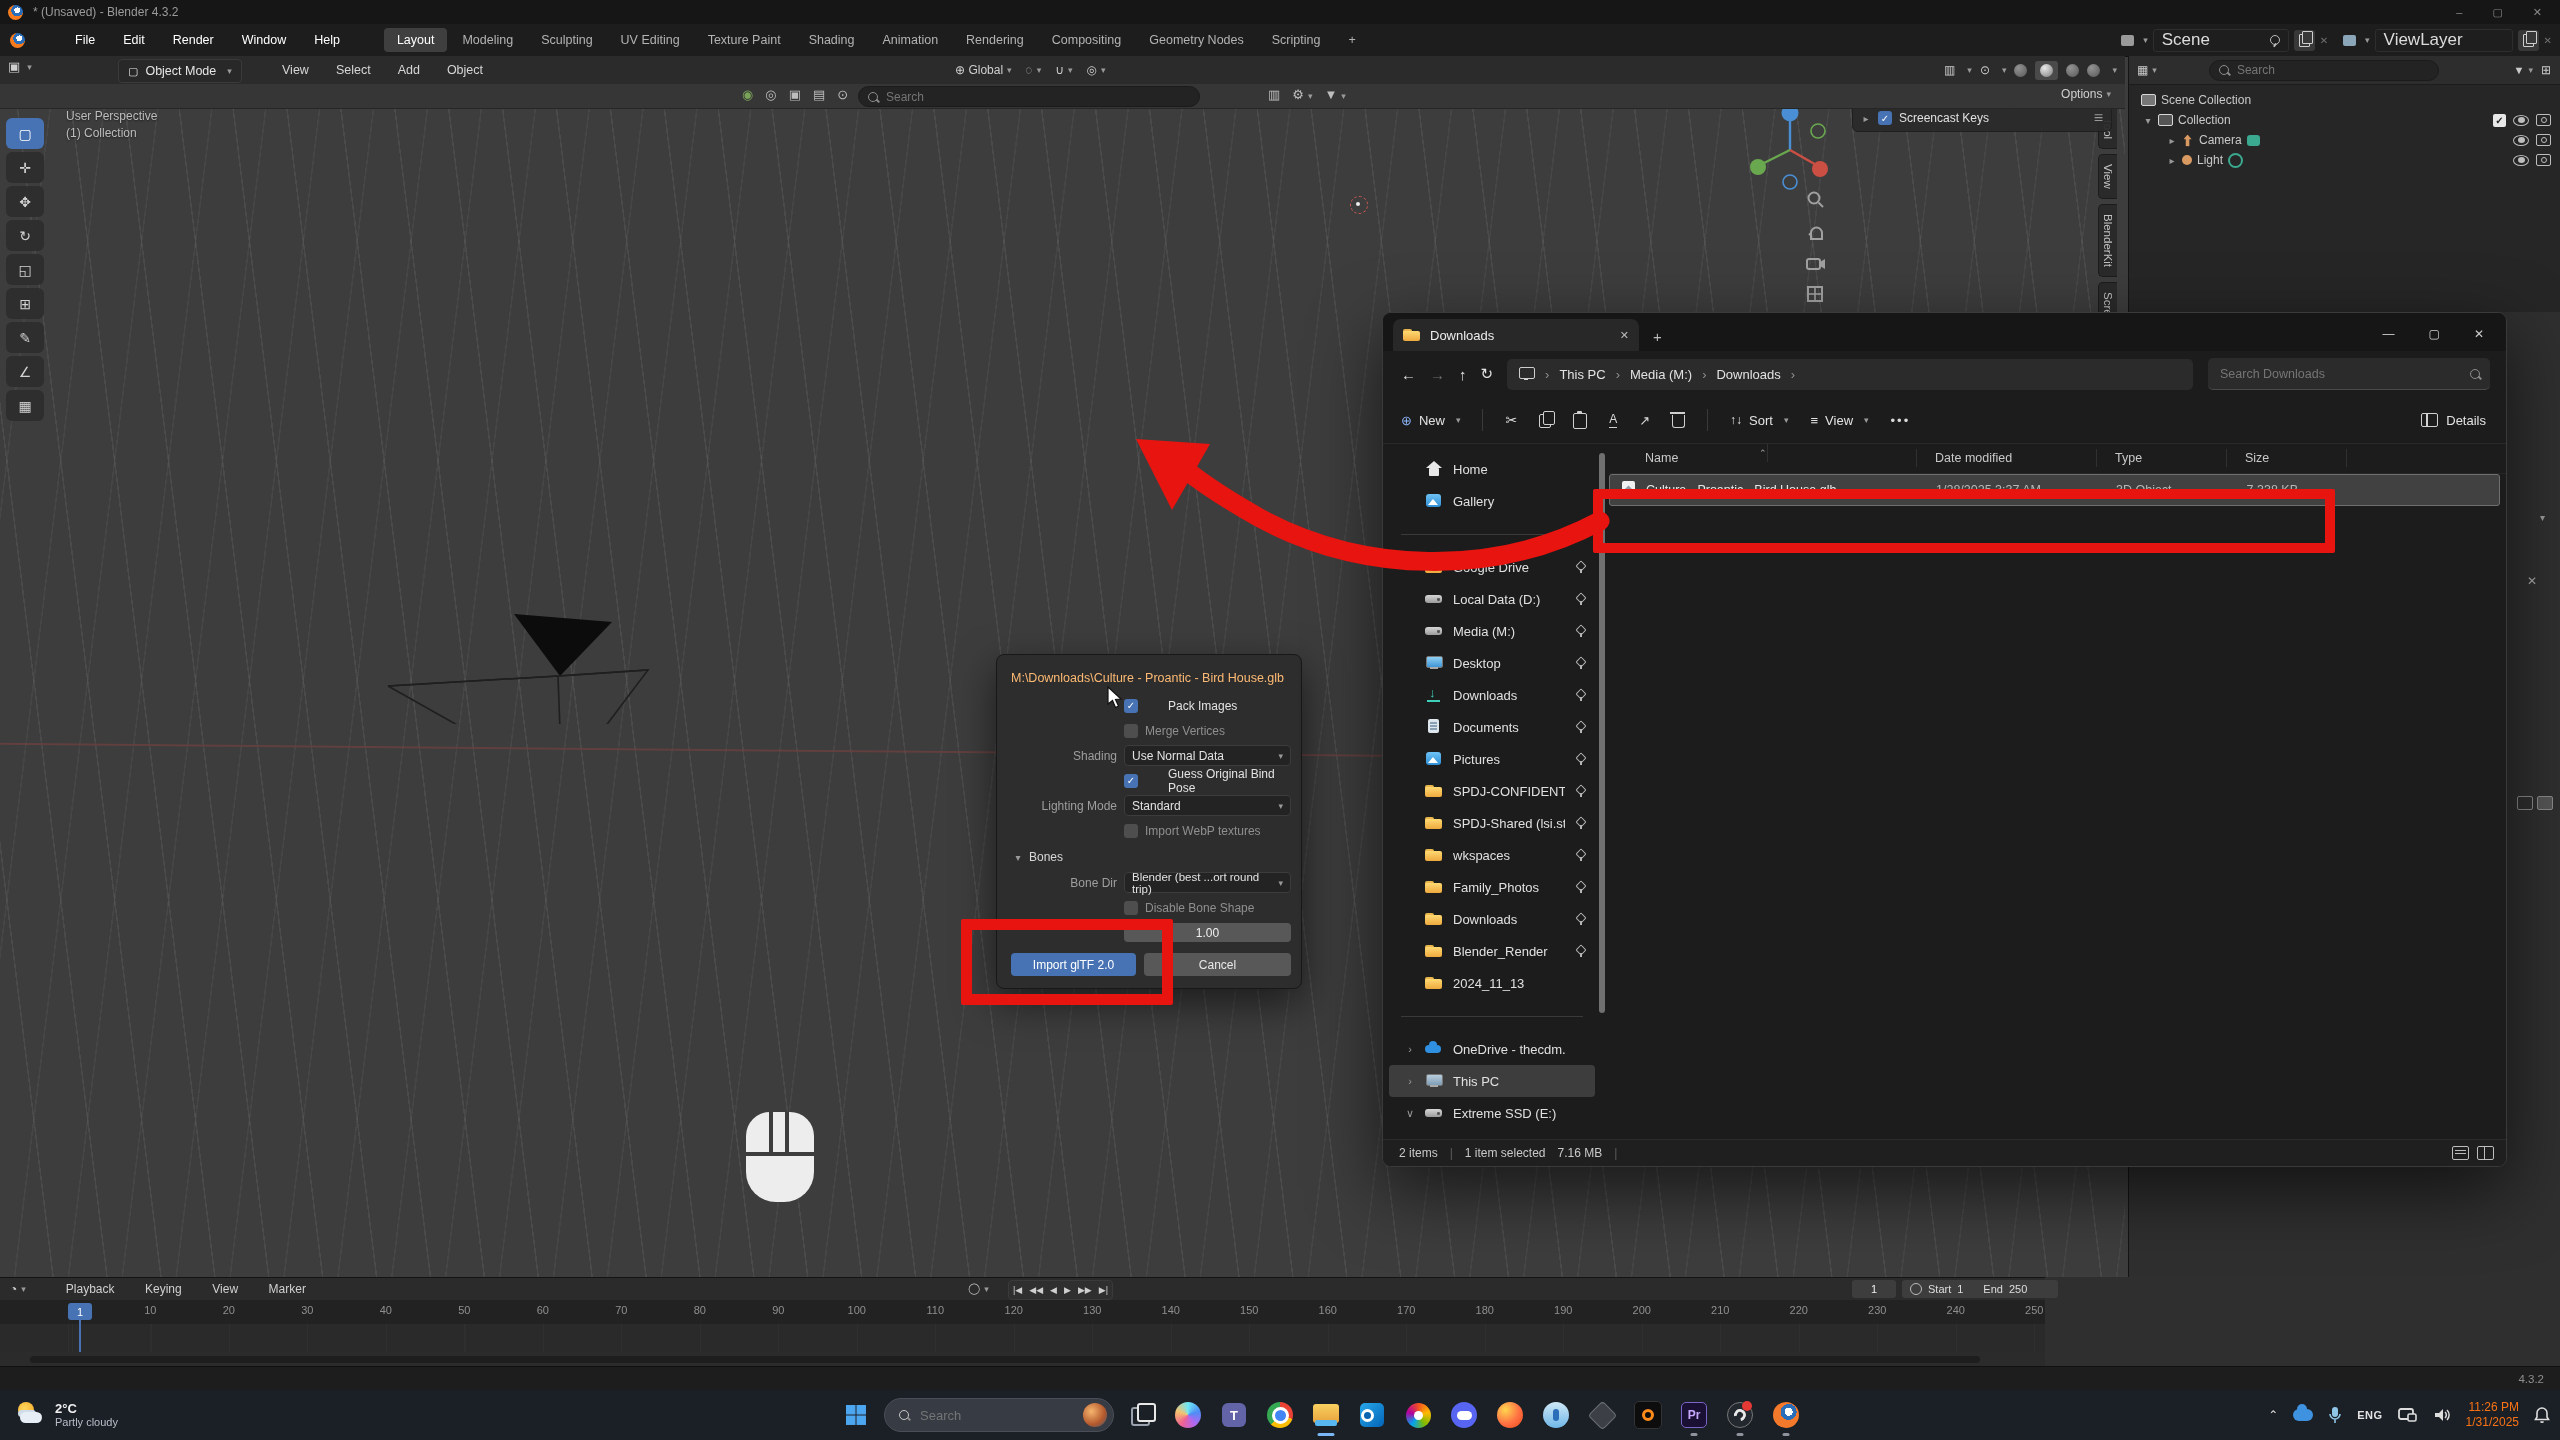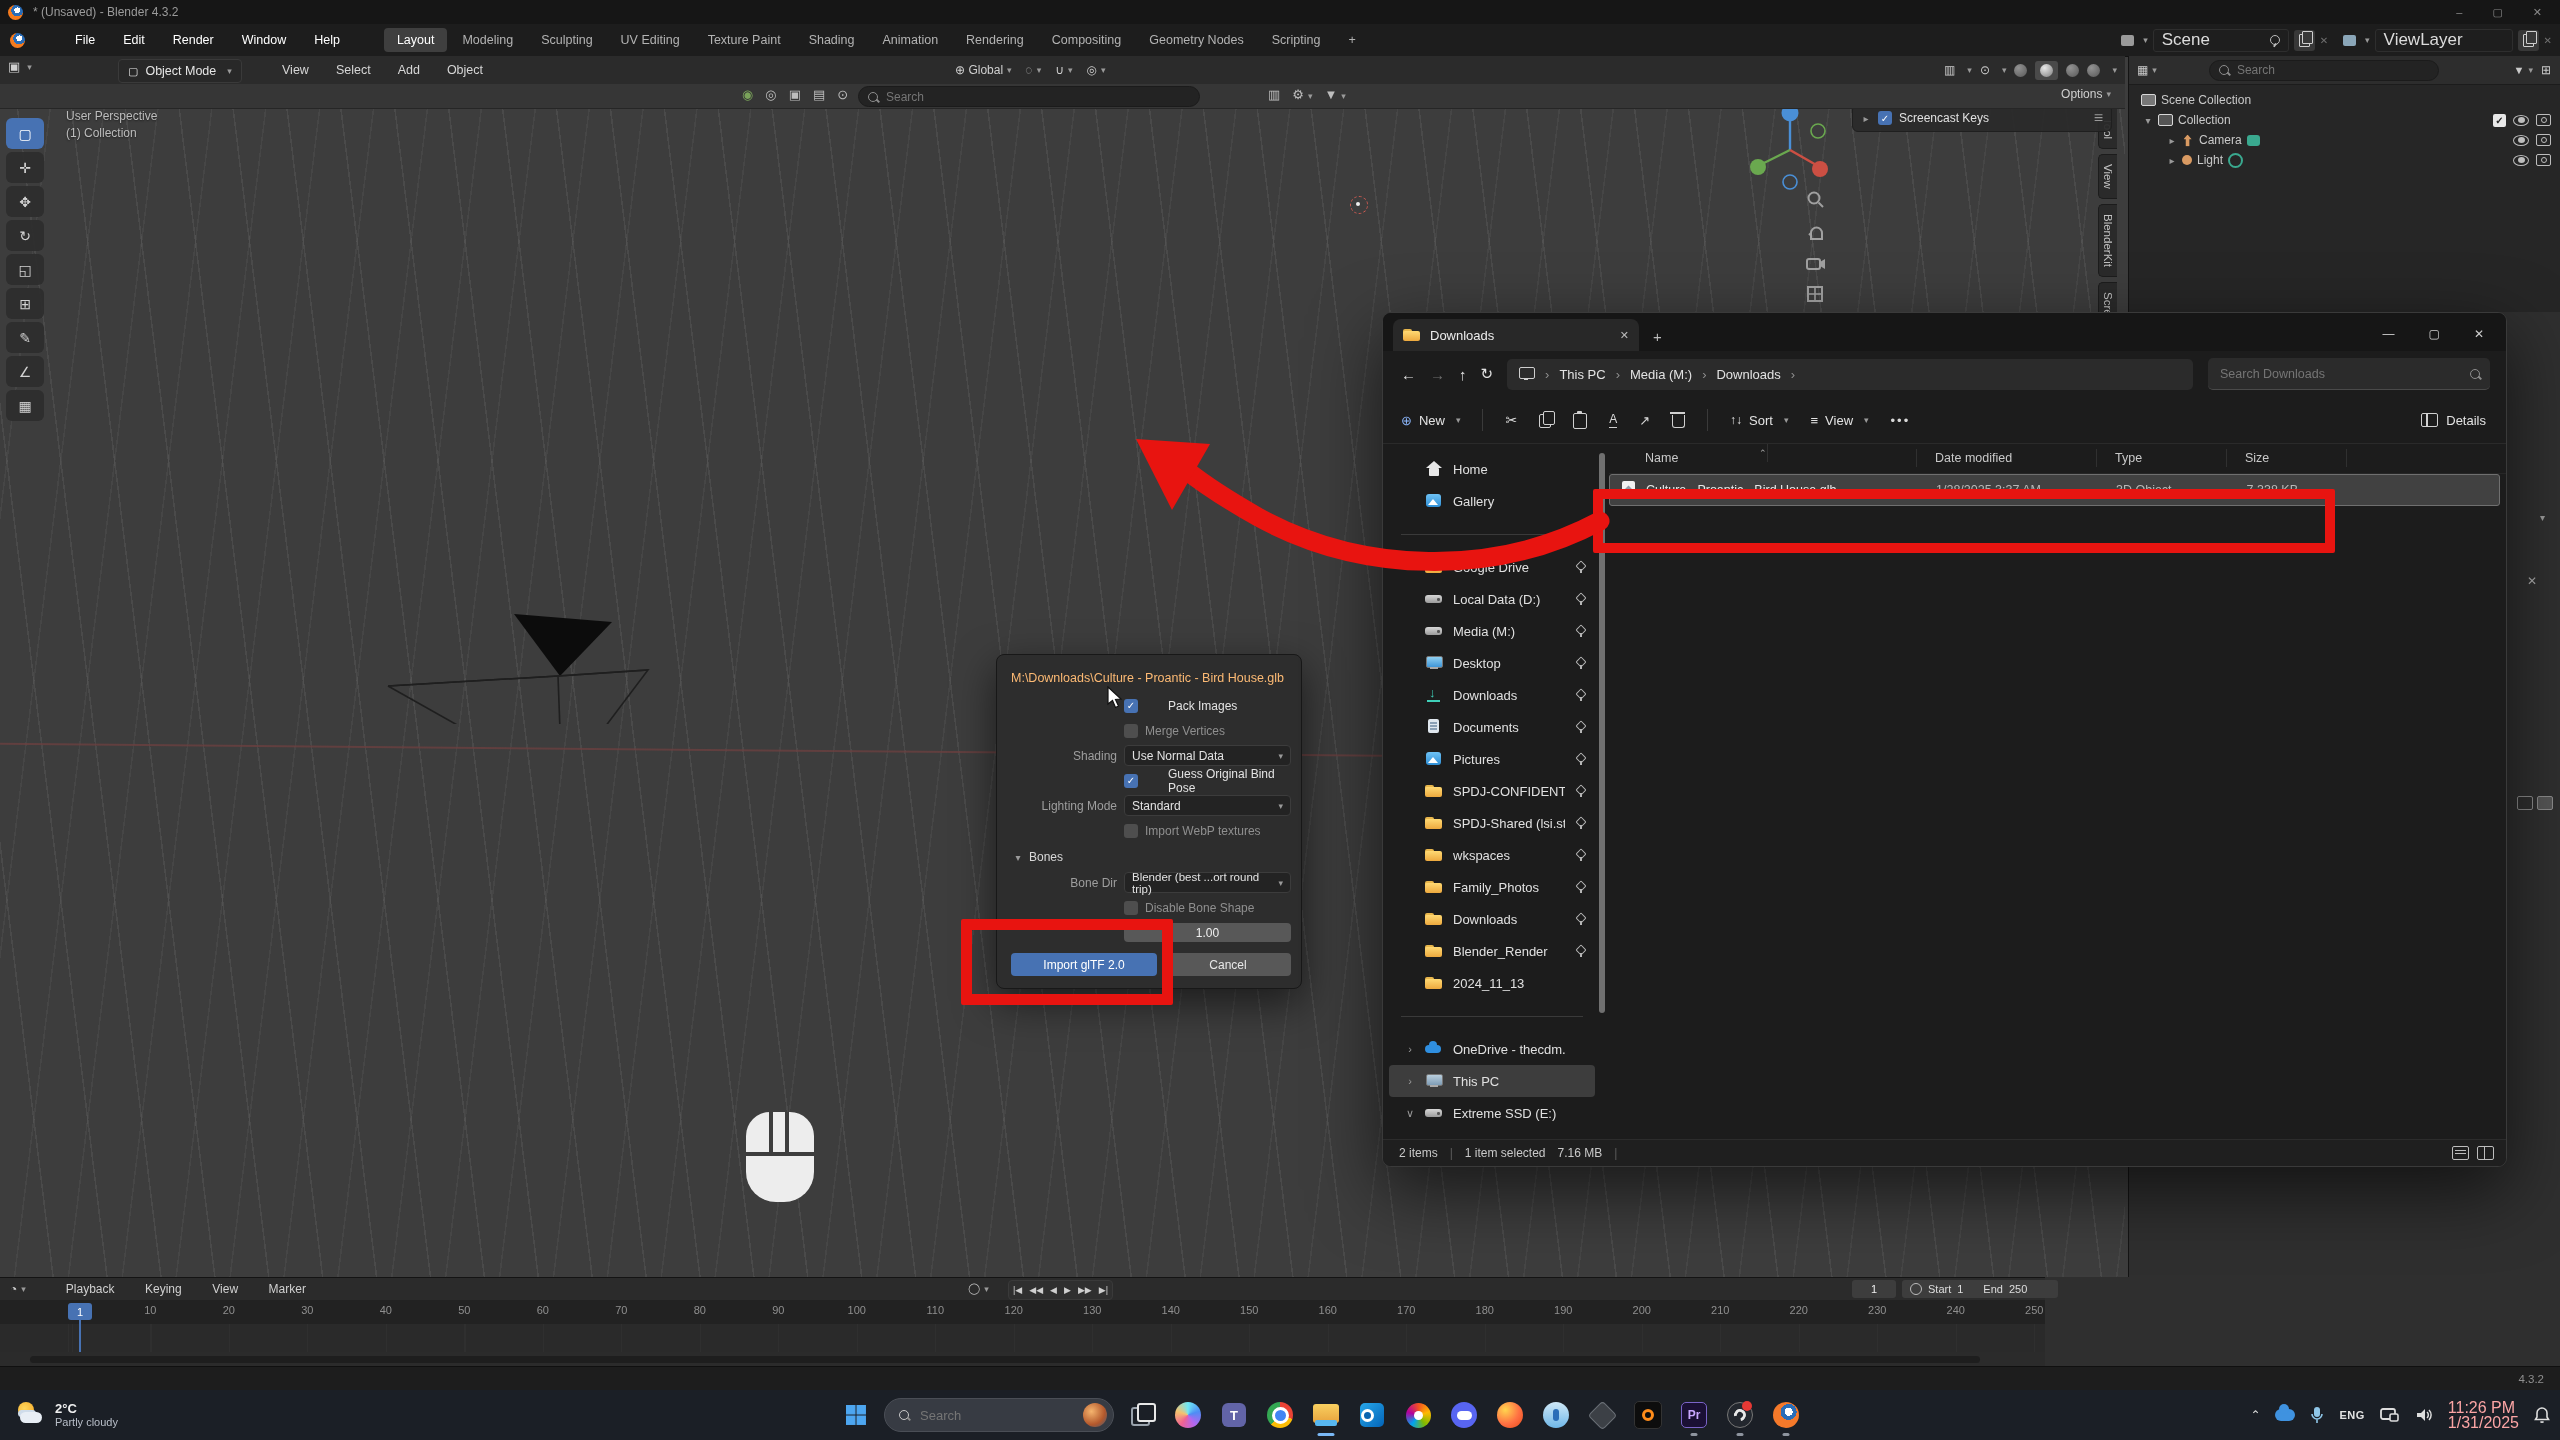"Import glTF 2.0" .btn.primary { width: 146px -> 125px }
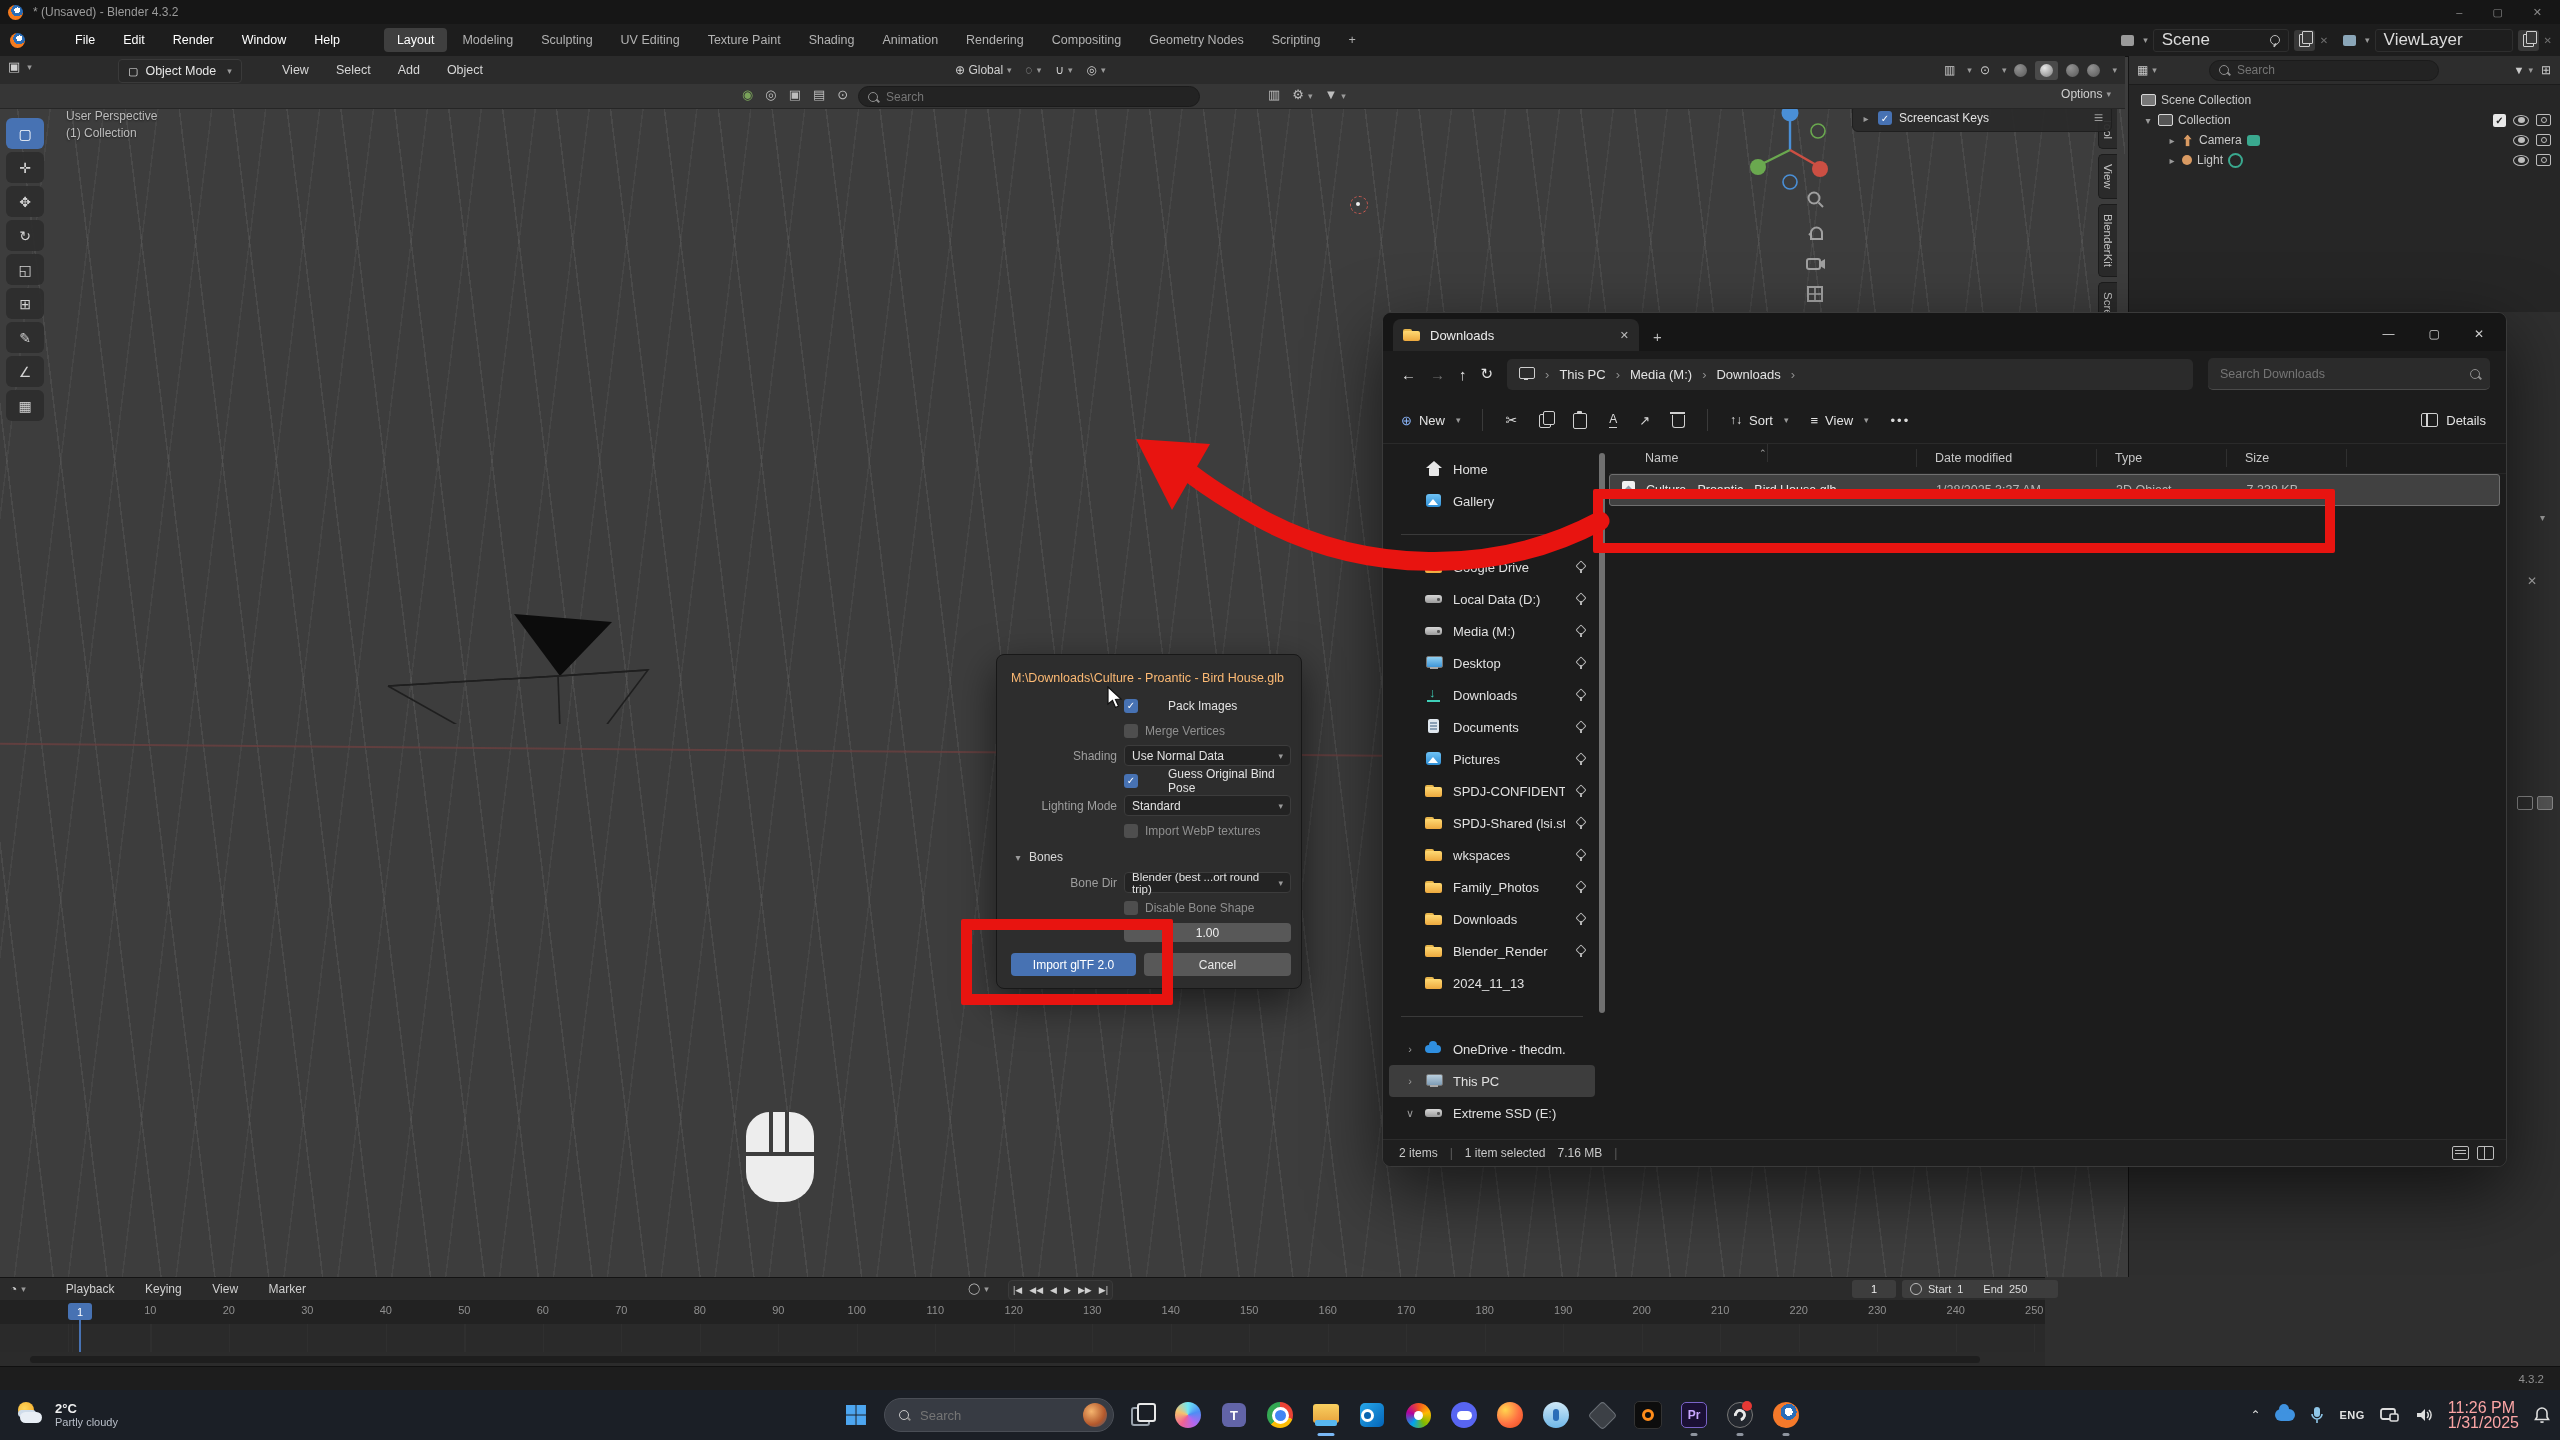"11:26 PM" .clock { color: #fca5a5 -> #f97316; font-size: 16px -> 12px; text-align: none -> right }
